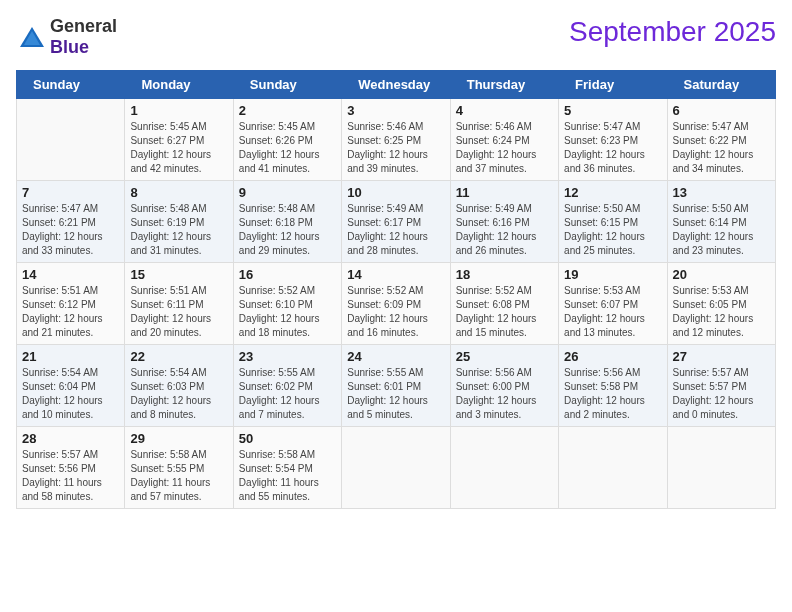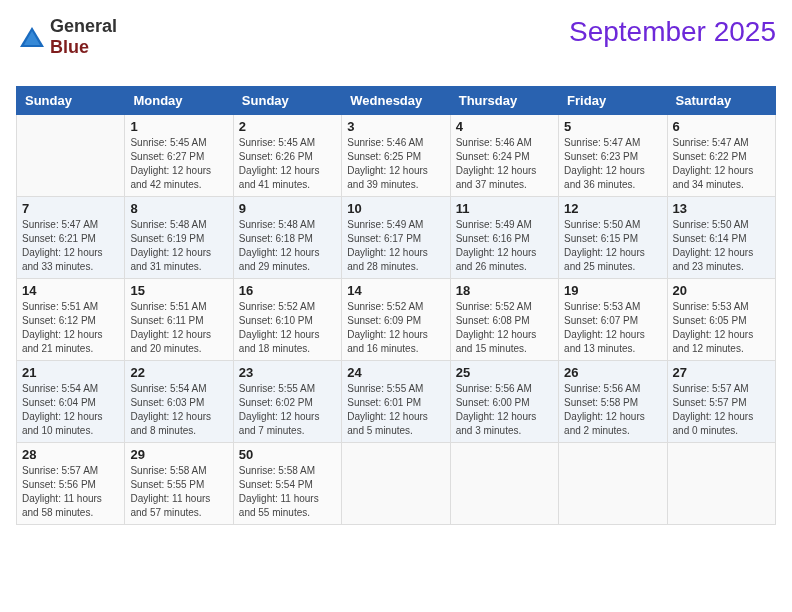"General" .header-area { margin-bottom: 28px -> 12px }
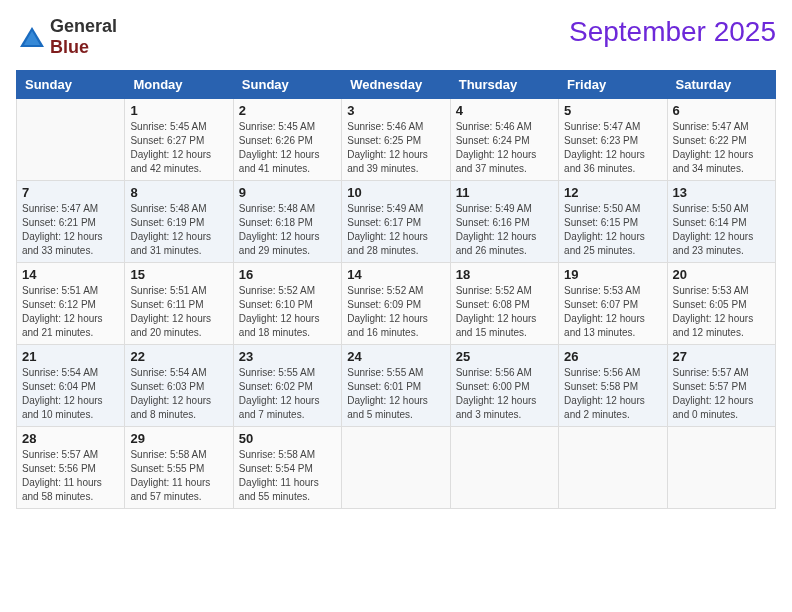"Blue" span { color: #7f1d1d -> #4c1d95 }
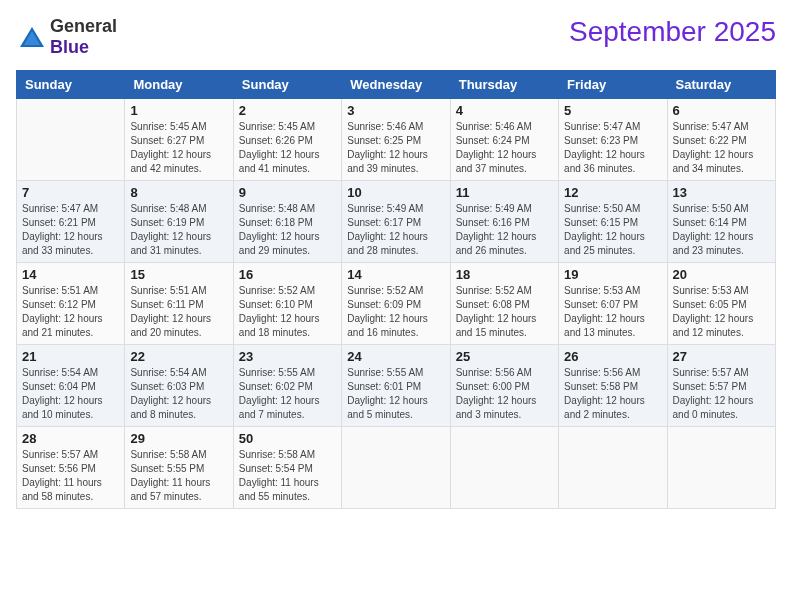"Sunday" .calendar th { padding: 6px 8px -> 6px 16px }
